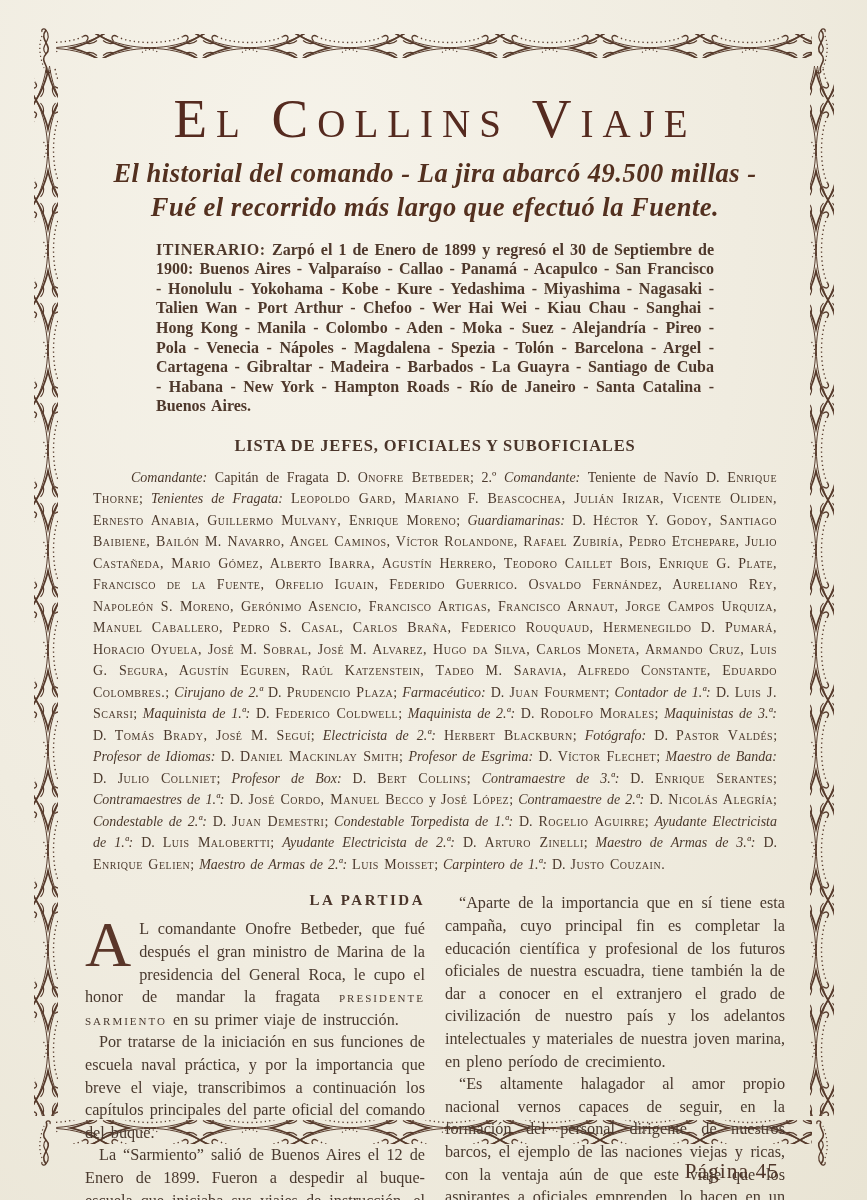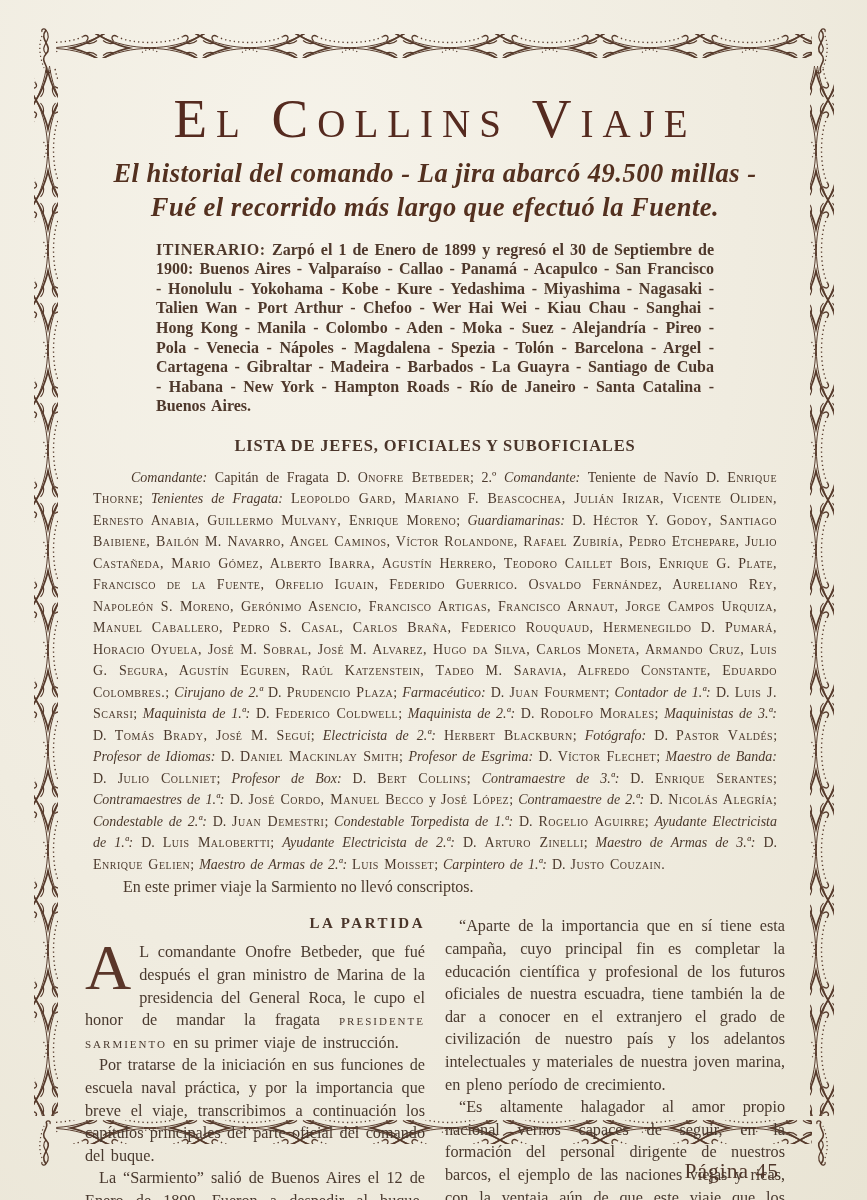"En este primer viaje la" p.roster-note { html: <p>En este primer viaje la Sarmiento no llevó conscriptos.</p> -> none }
